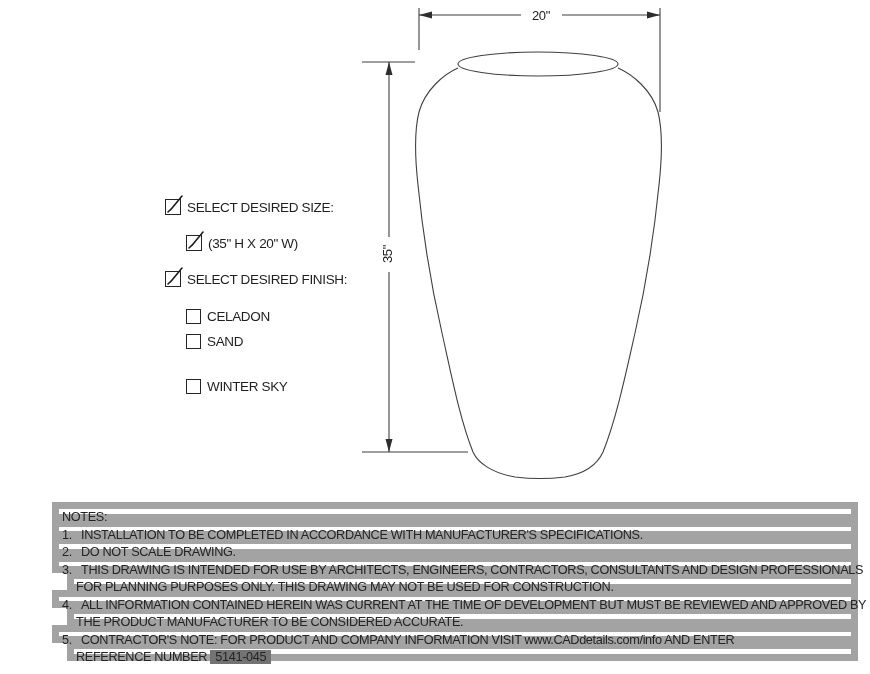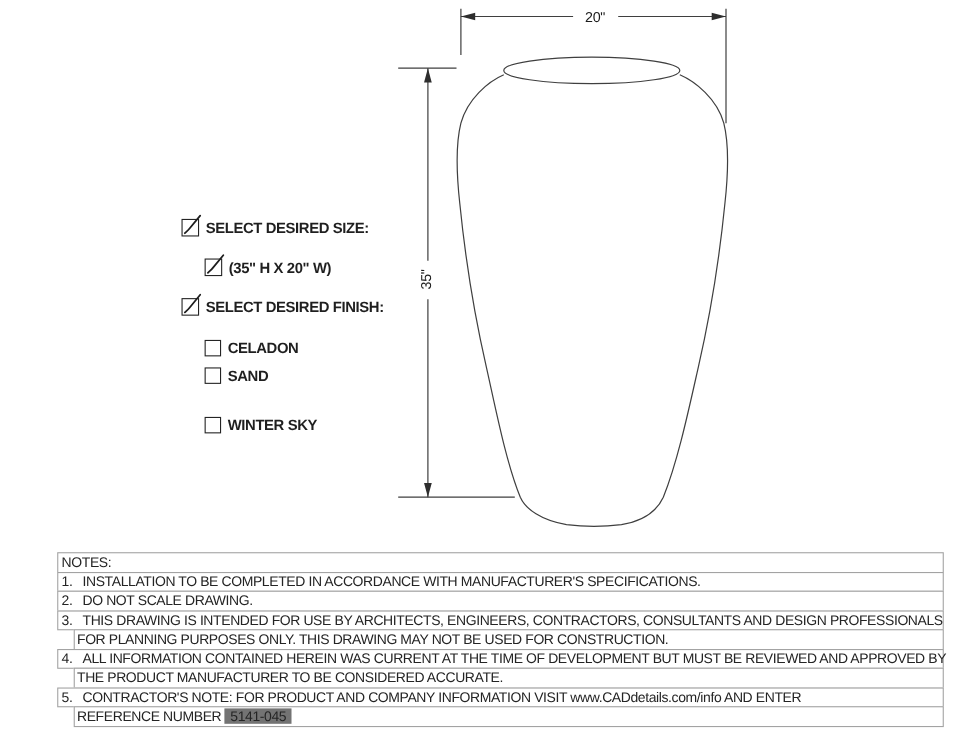"SELECT DESIRED SIZE:" .opt-label { font-weight: bold -> none }
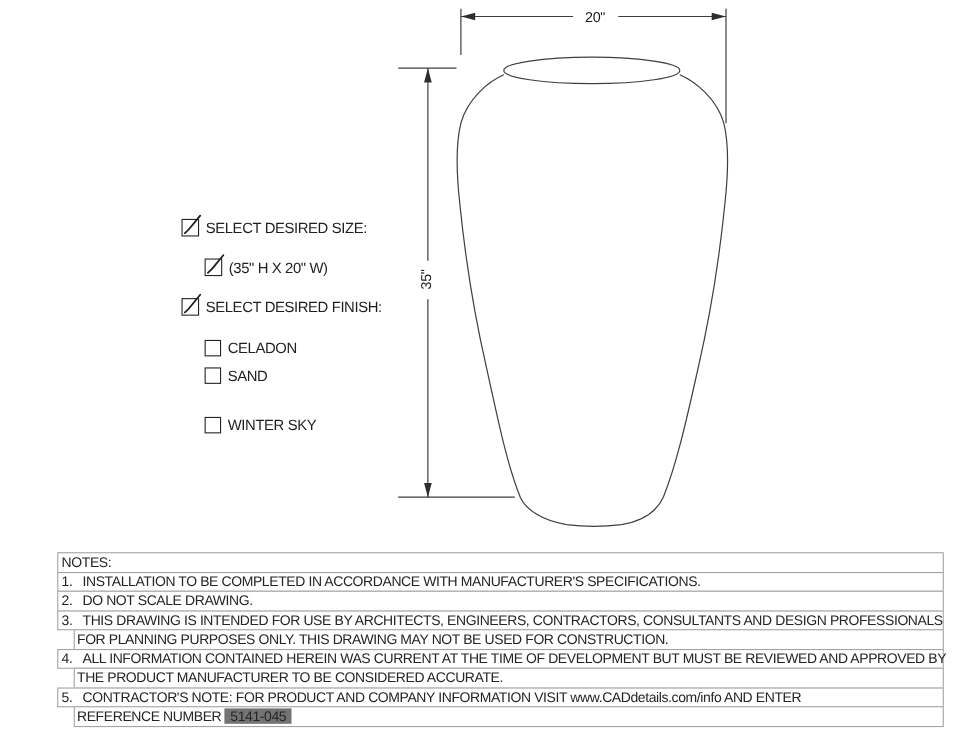"NOTES:" .note-row { border: 1px solid #a3a3a3 -> 7px solid #a3a3a3 }
